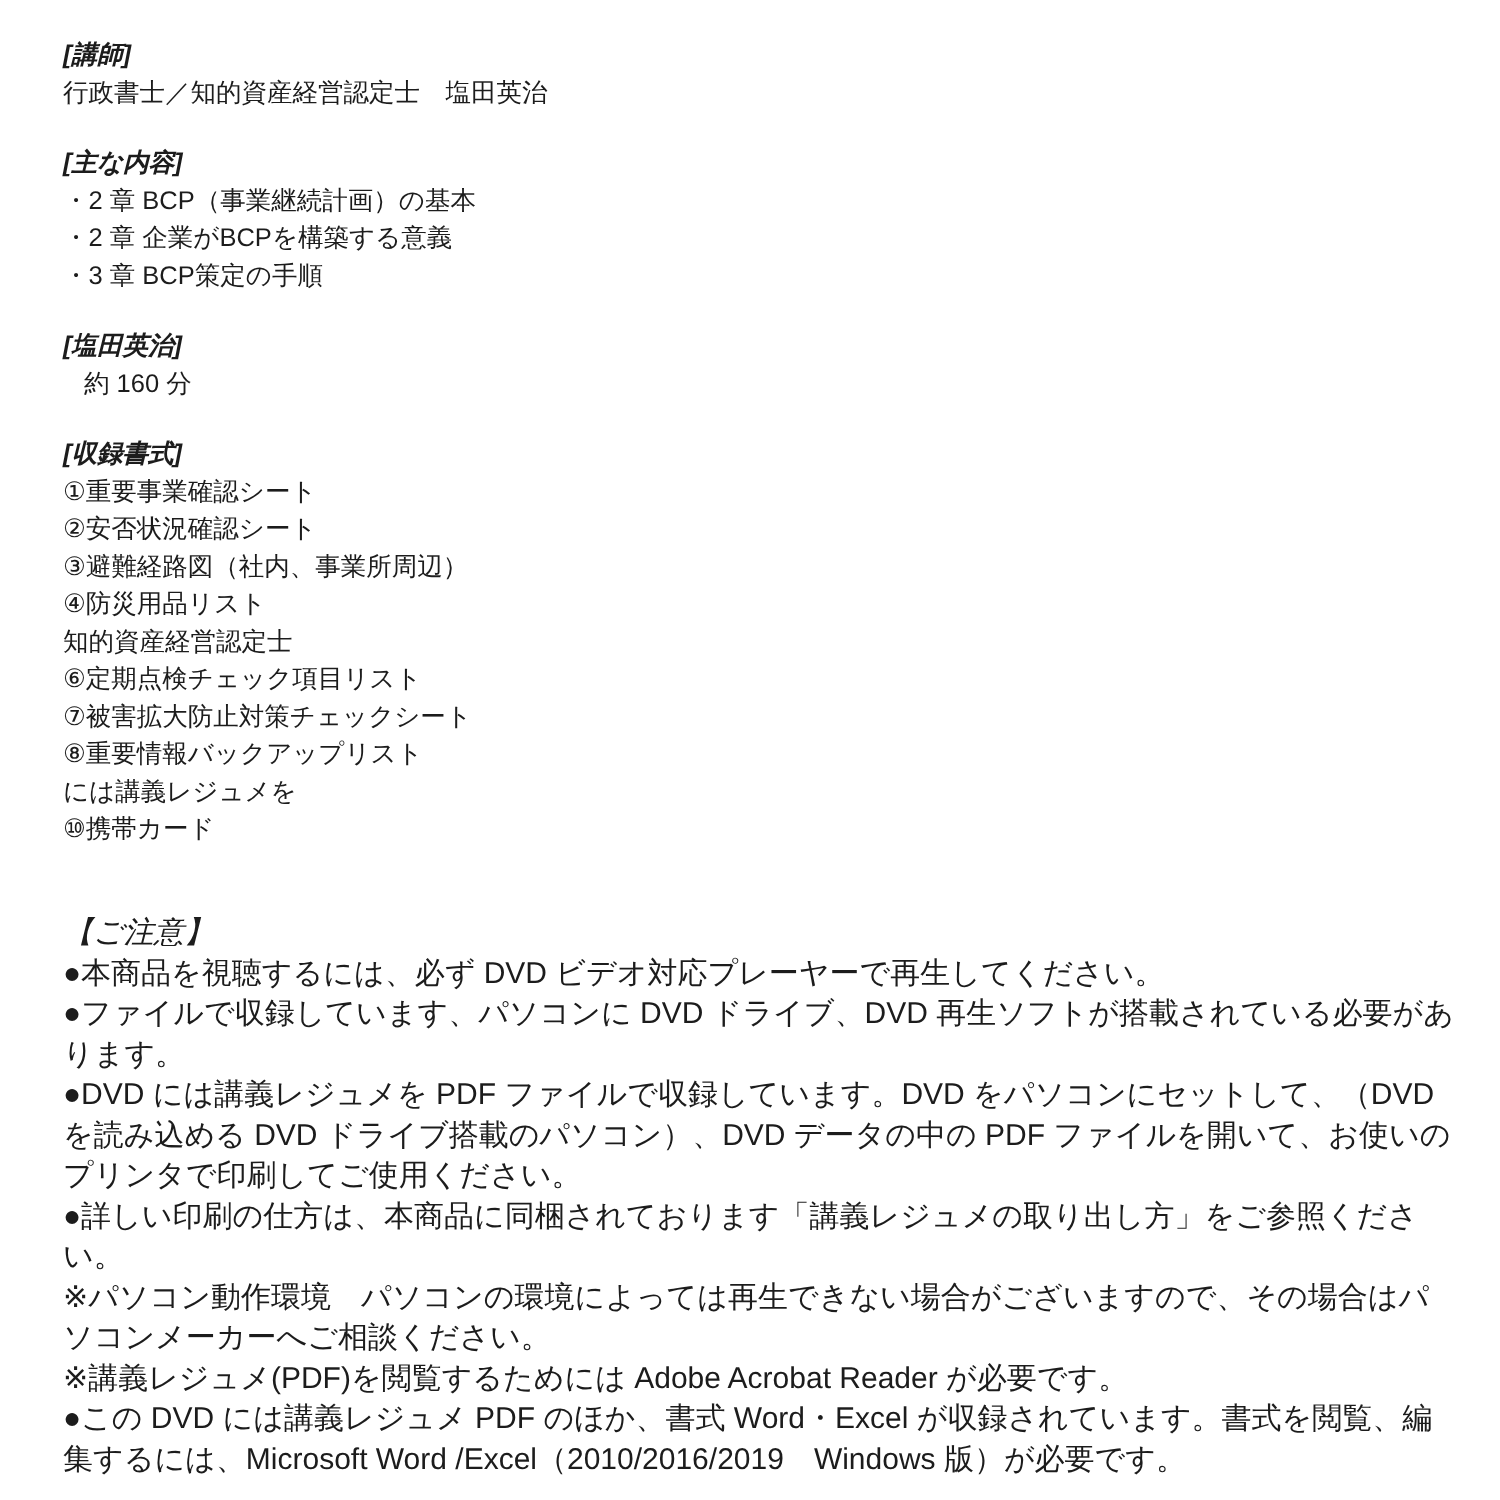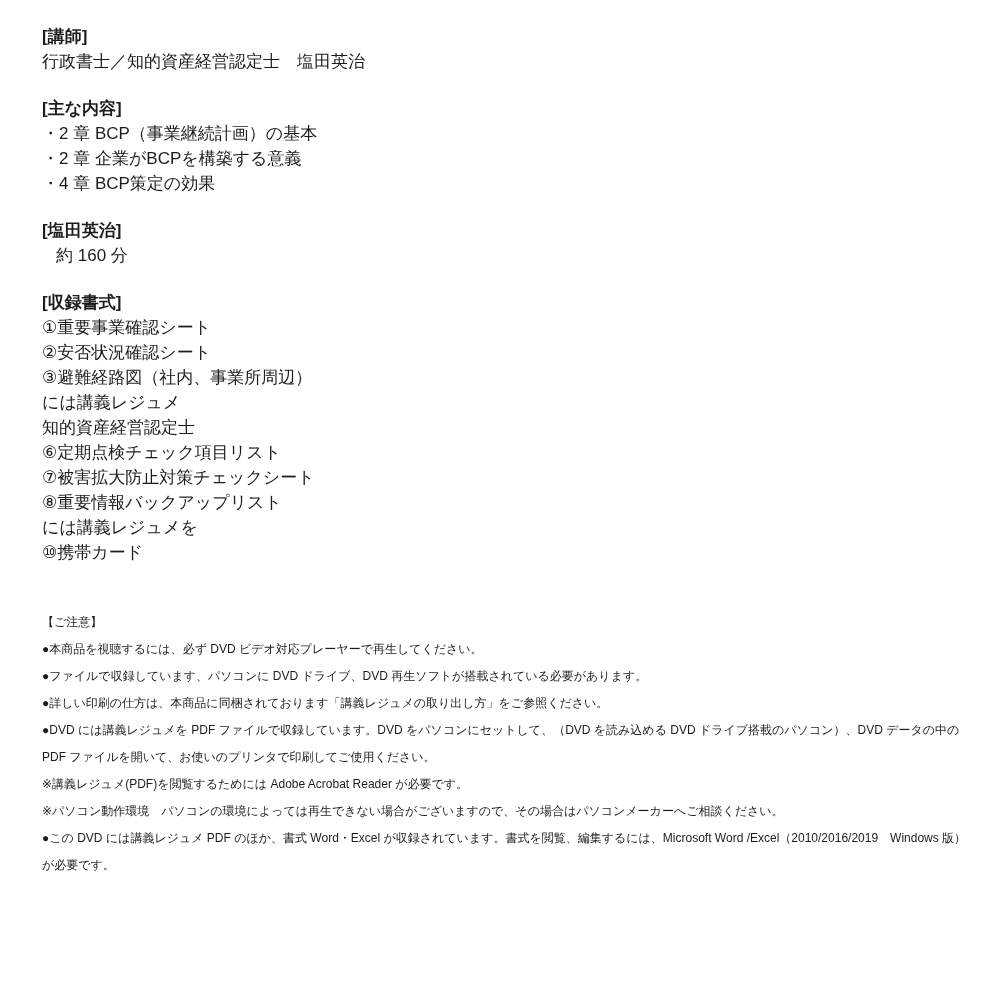"[講師]" .h { font-style: none -> italic }
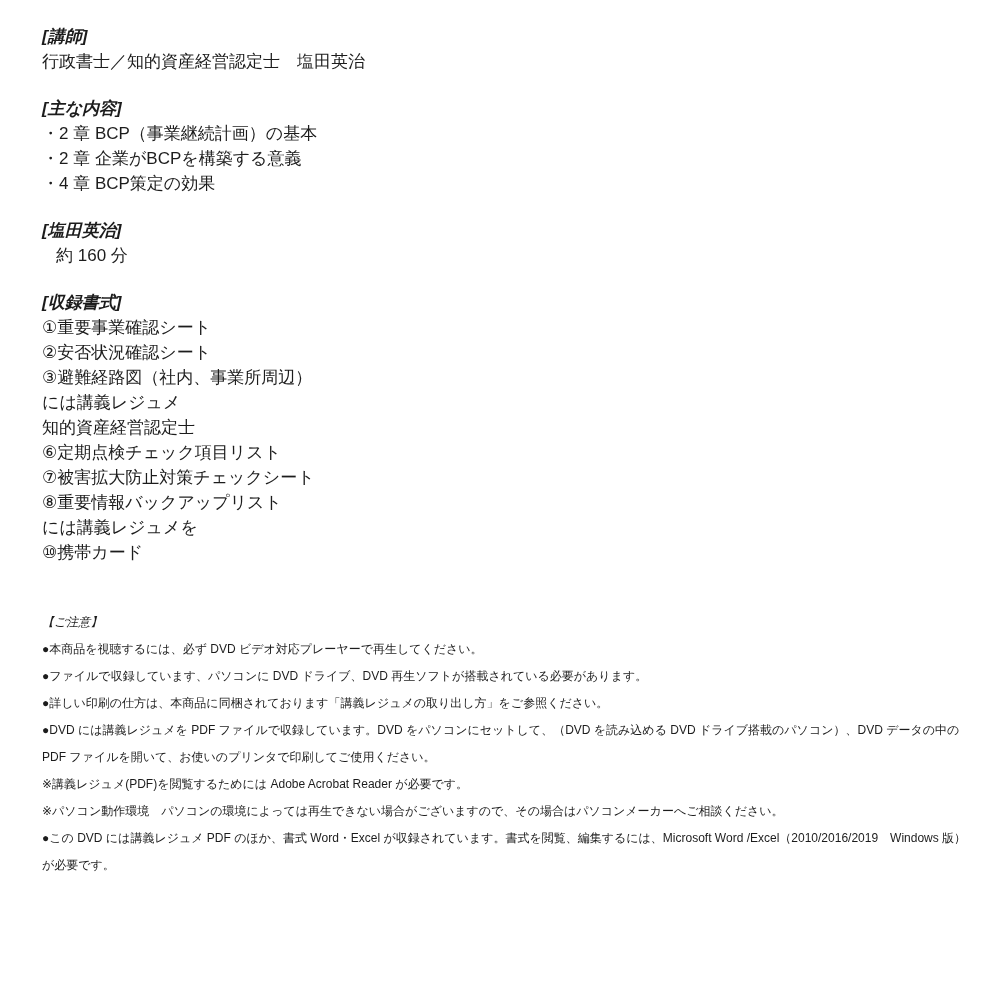"・3 章 BCP策定の手順" p { html: none -> <p>・3 章 BCP策定の手順</p> }
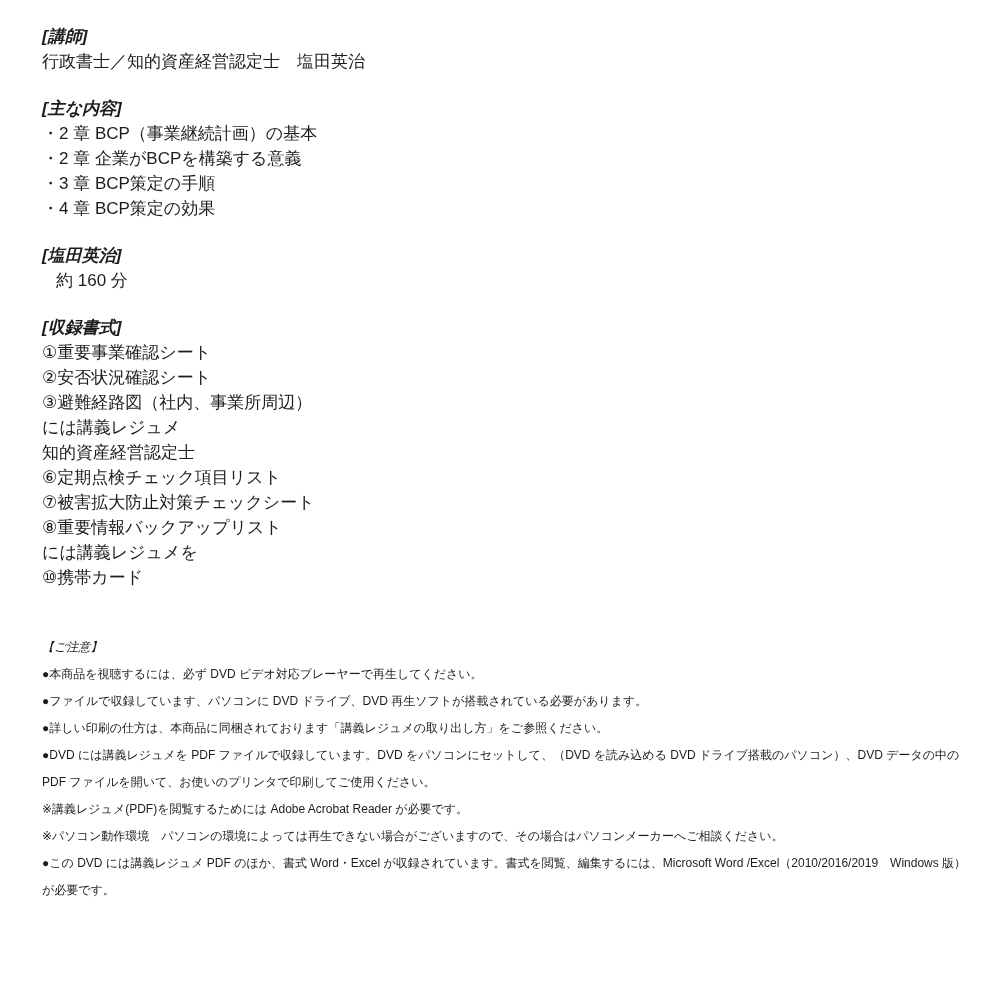"・4 章 BCP策定の効果" p { html: <p>・4 章 BCP策定の効果</p> -> none }
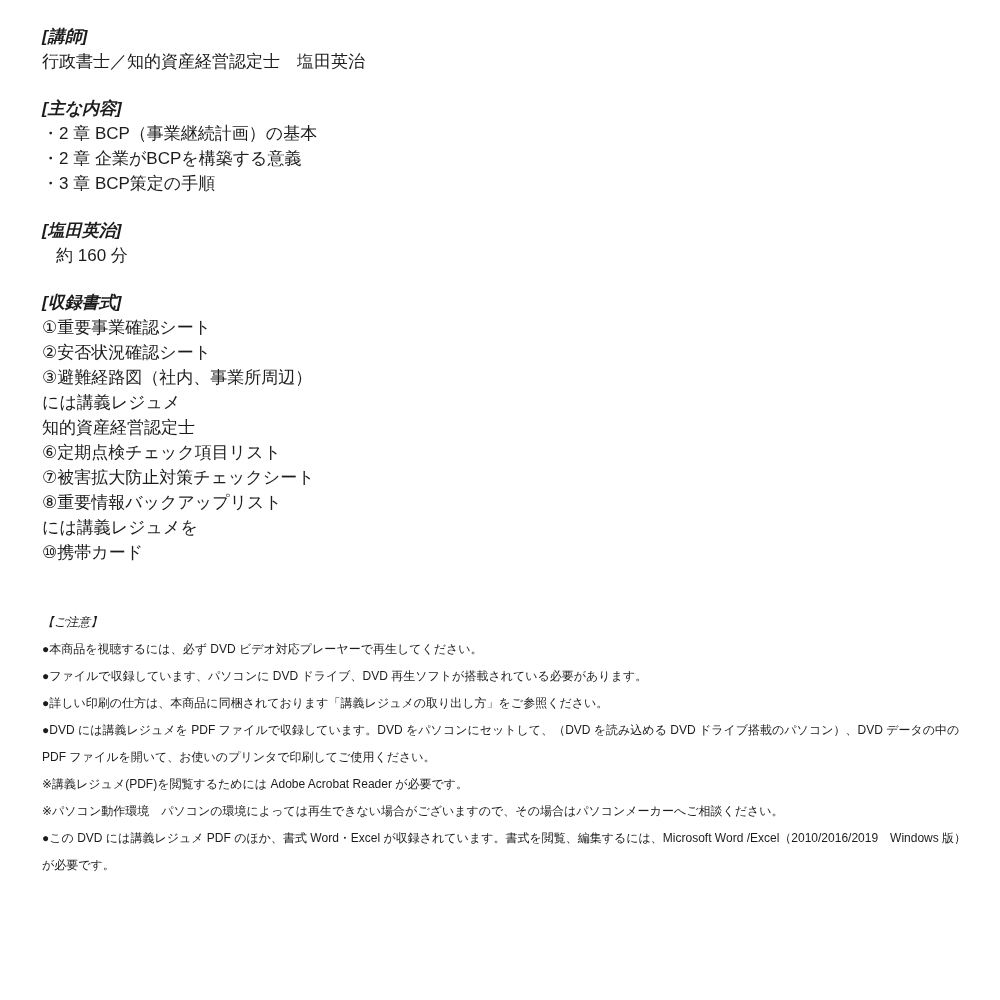"には講義レジュメ" p { text: には講義レジュメ -> ④防災用品リスト }
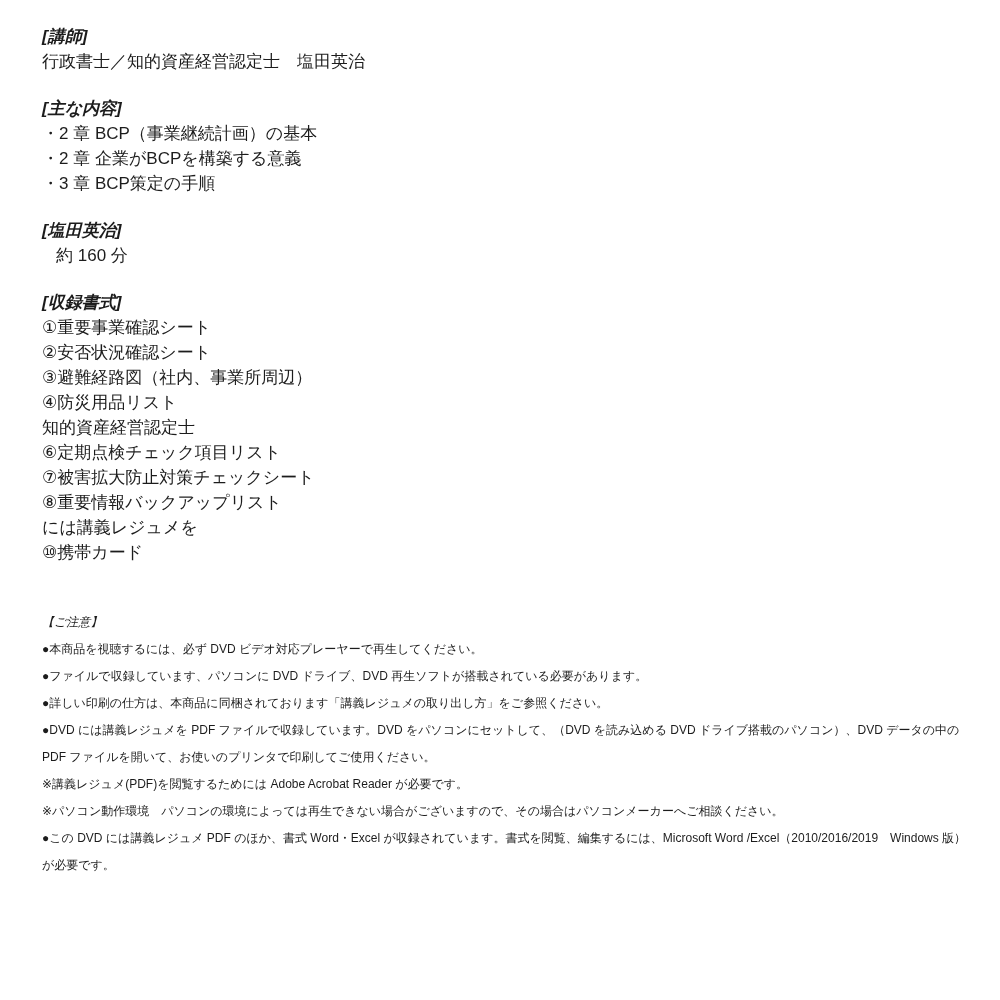"【ご注意】" .notice p { font-size: 12px -> 20px }
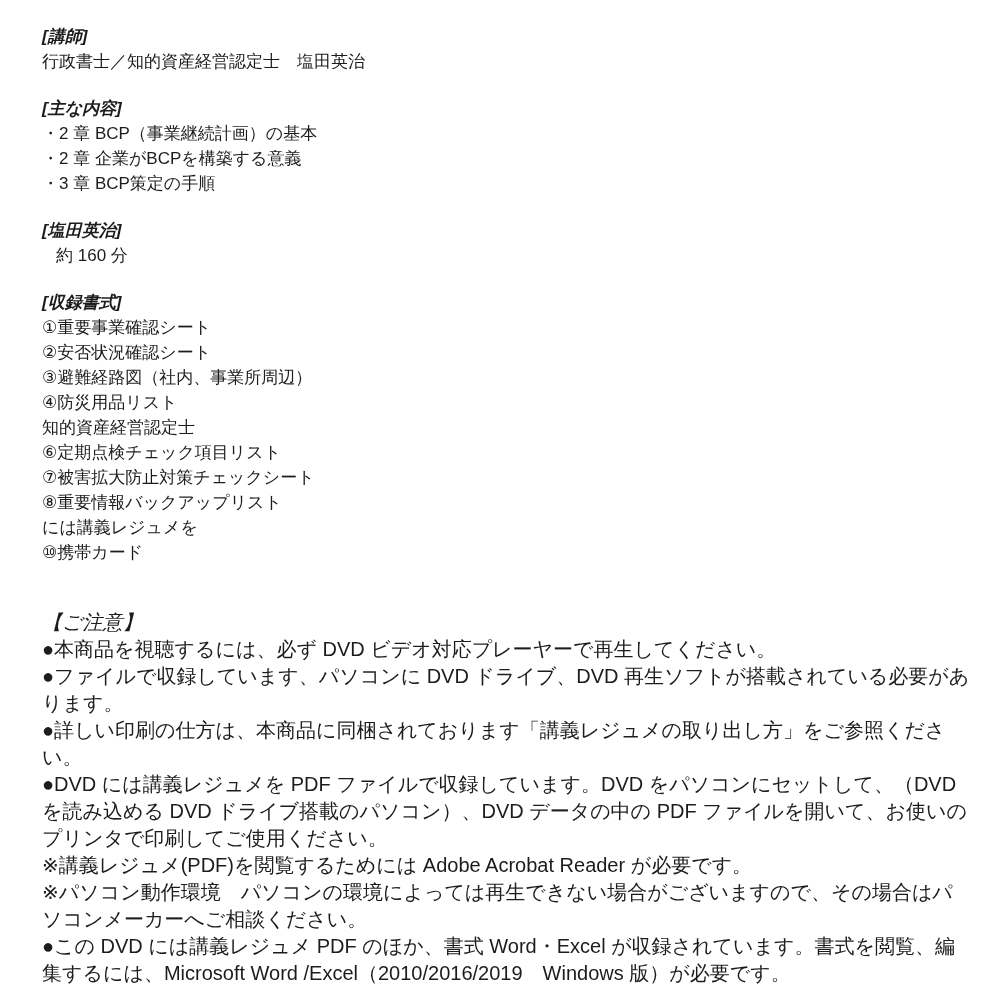"●詳しい印刷の仕方は、本商品に同梱されております「講義レジュメの取り出し方」をご" p { order: before "●DVD には講義レジュメを PDF ファイルで収録しています。DVD" -> after "●DVD には講義レジュメを PDF ファイルで収録しています。DVD" }
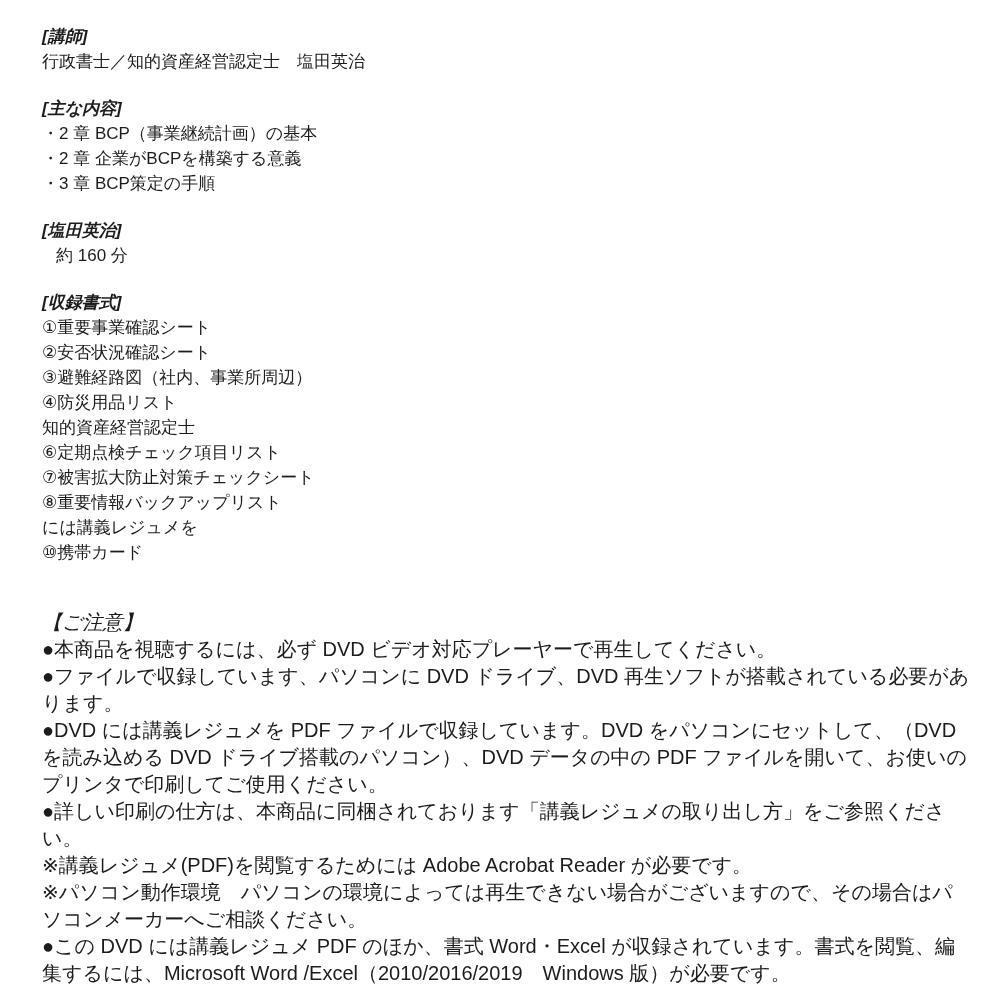"※講義レジュメ(PDF)を閲覧するためには Adobe Acrobat" p { order: before "※パソコン動作環境" -> after "※パソコン動作環境" }
